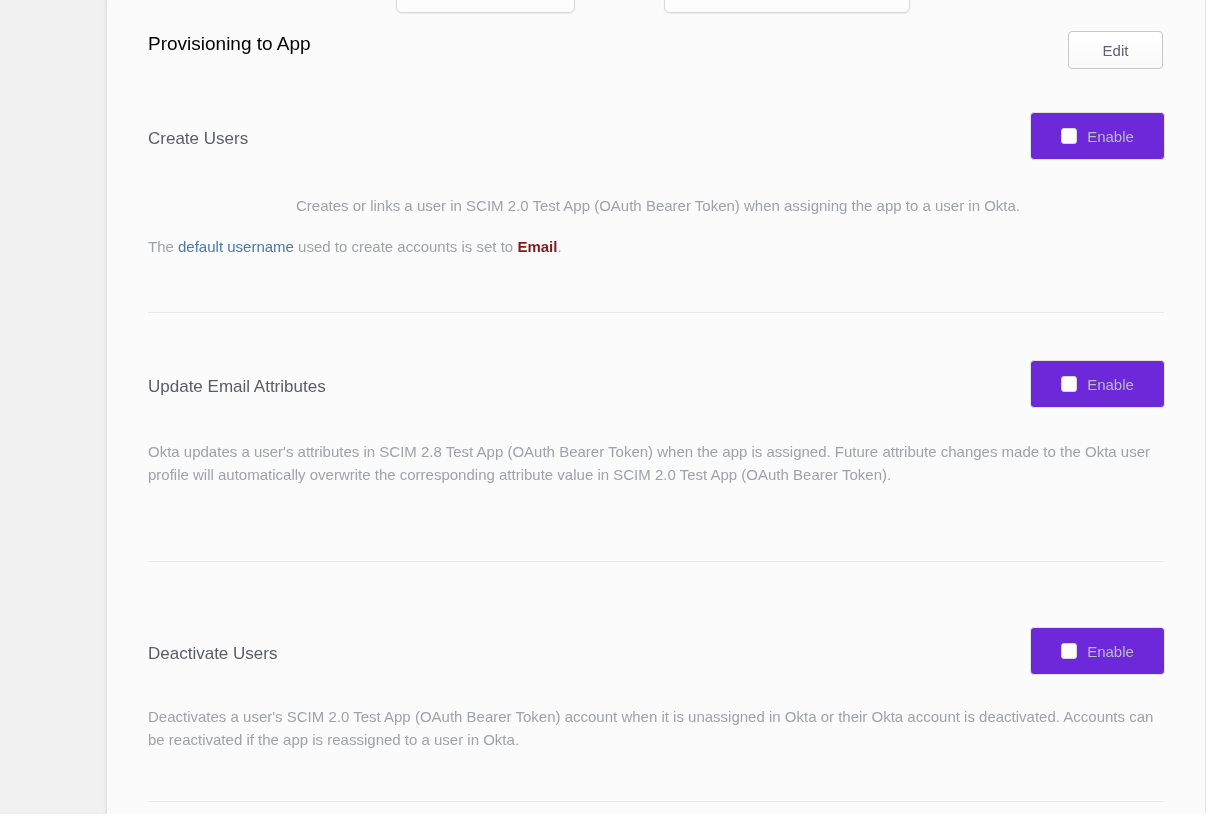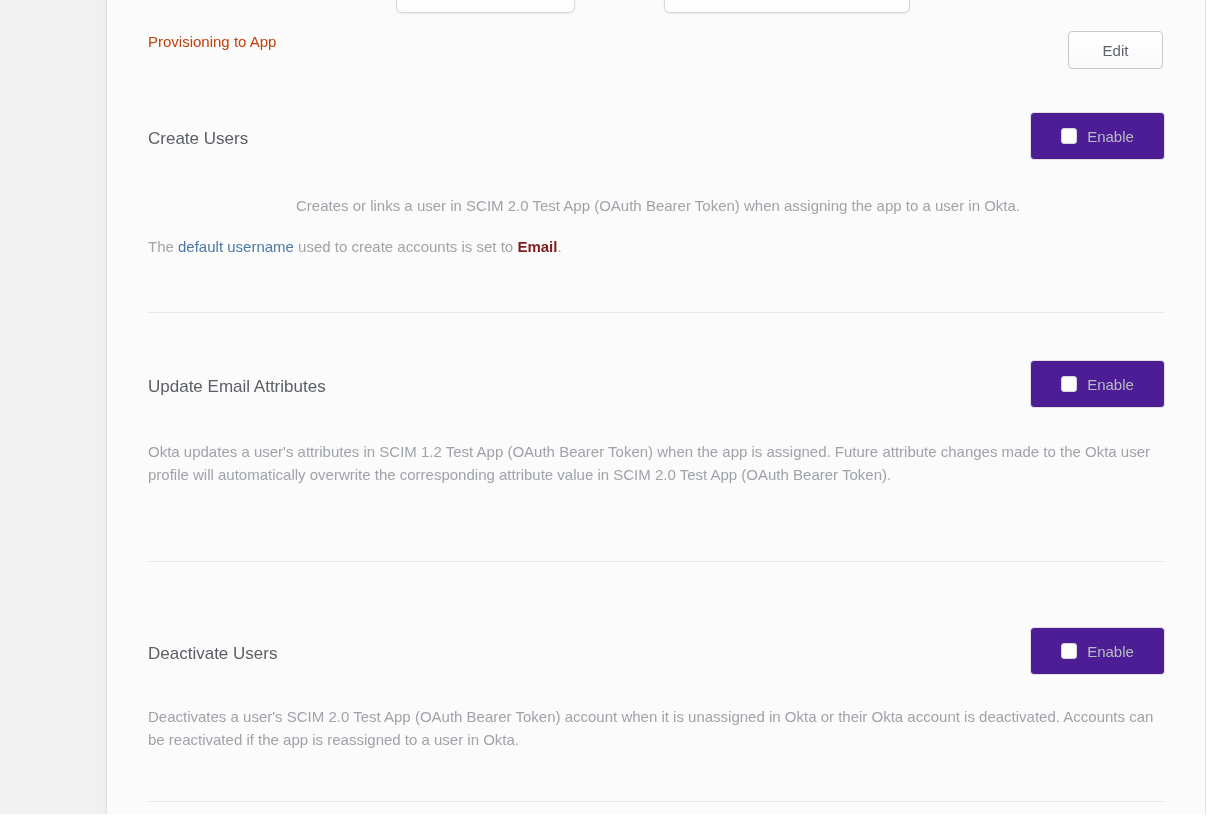"Provisioning to App" .page-title { color: #c2410c -> #000000; font-size: 15px -> 19px }
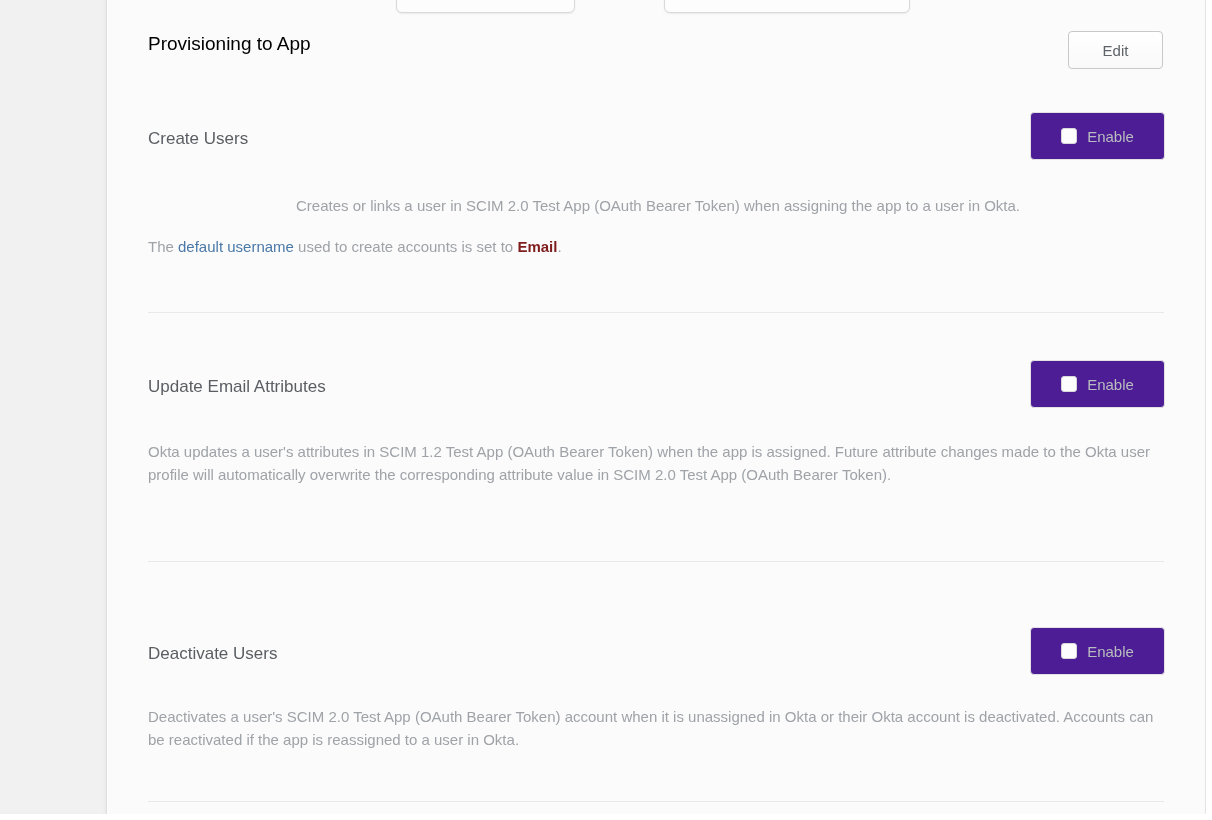"Enable" .enable-box { background: #4c1d95 -> #6d28d9 }
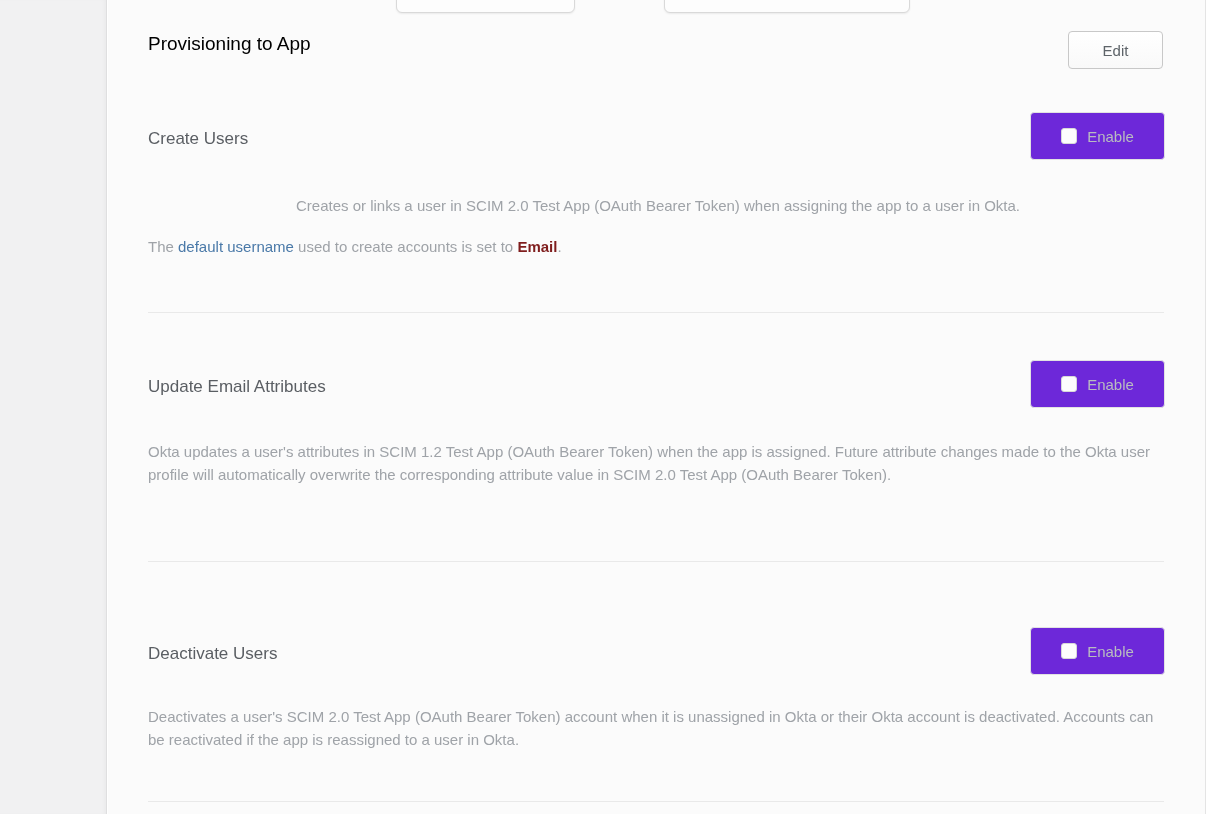"Okta updates a user's attributes" div.desc { text: 1.2 -> 2.8 }
